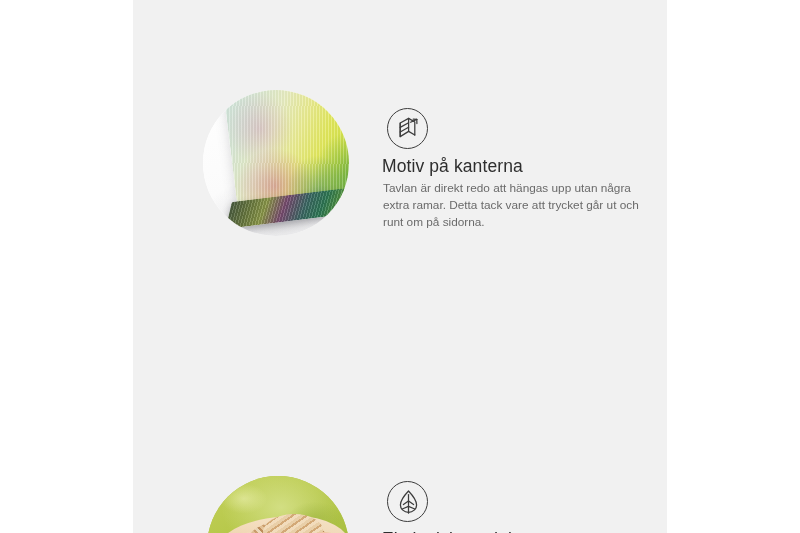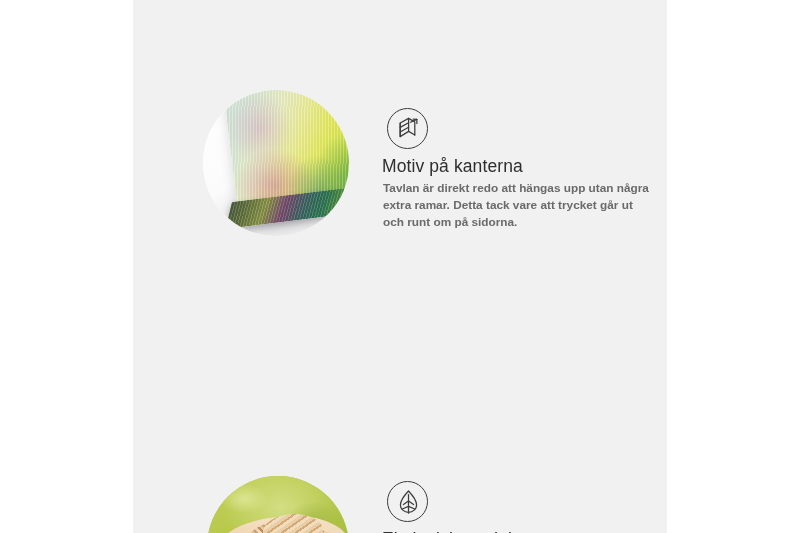"Tavlan är direkt redo att" .copy-1 { font-weight: bold -> none }
